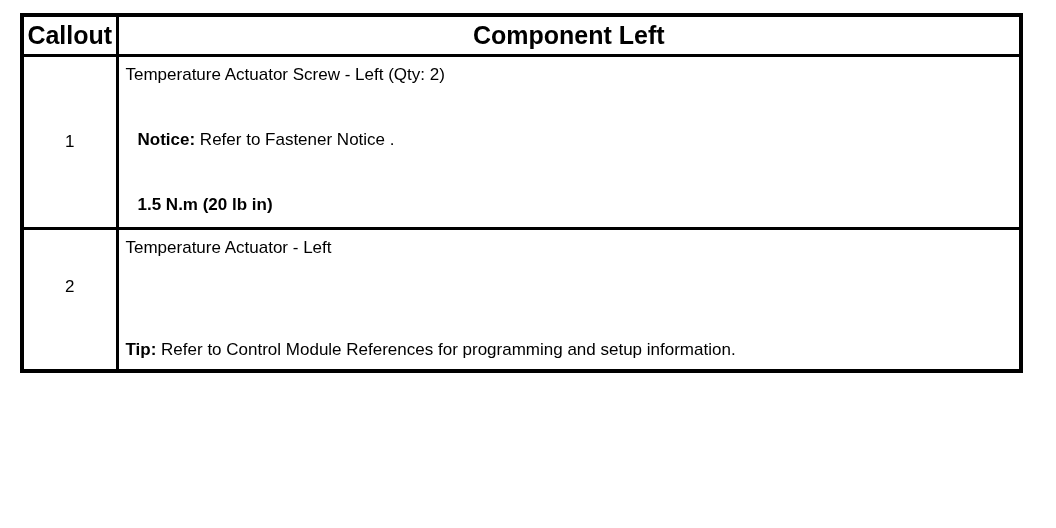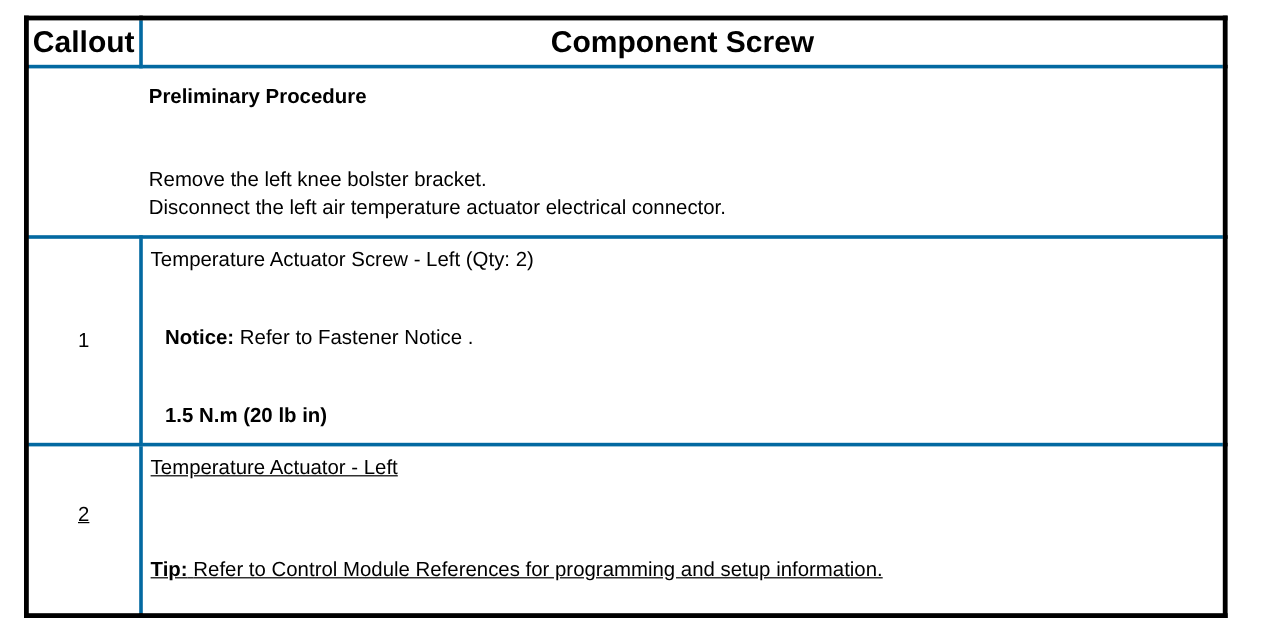"Callout" th, td { border: 3px solid #0369a1 -> 3px solid #000000 }
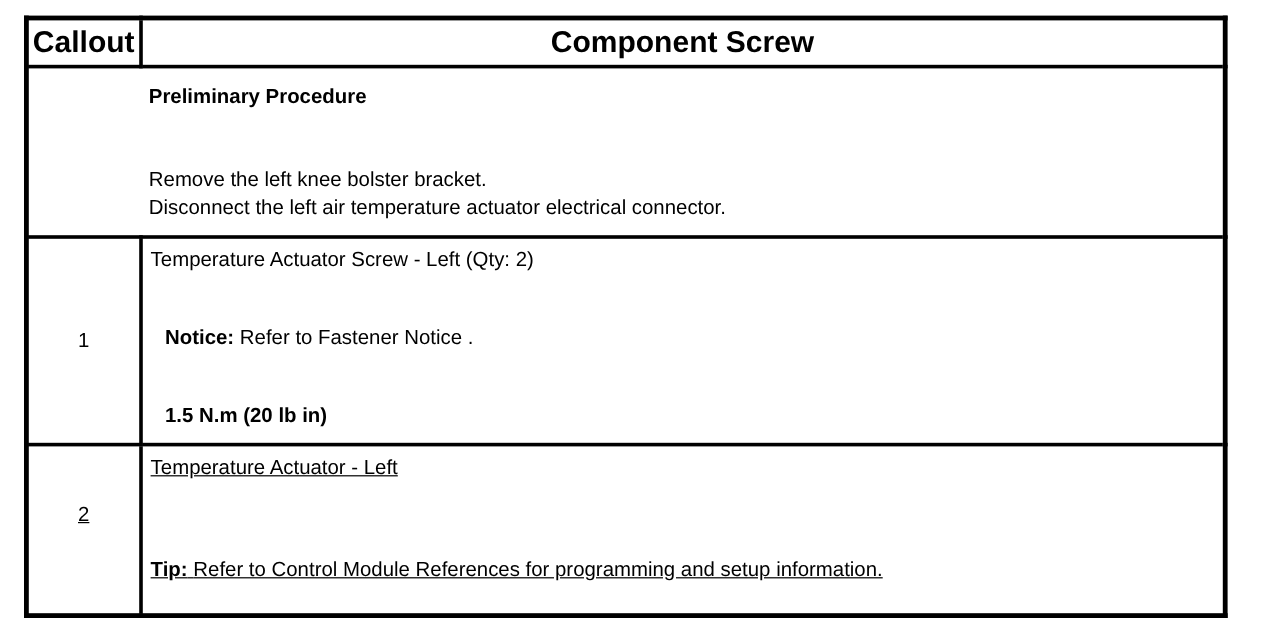"Component Screw" th.th-component { text: Screw -> Left }
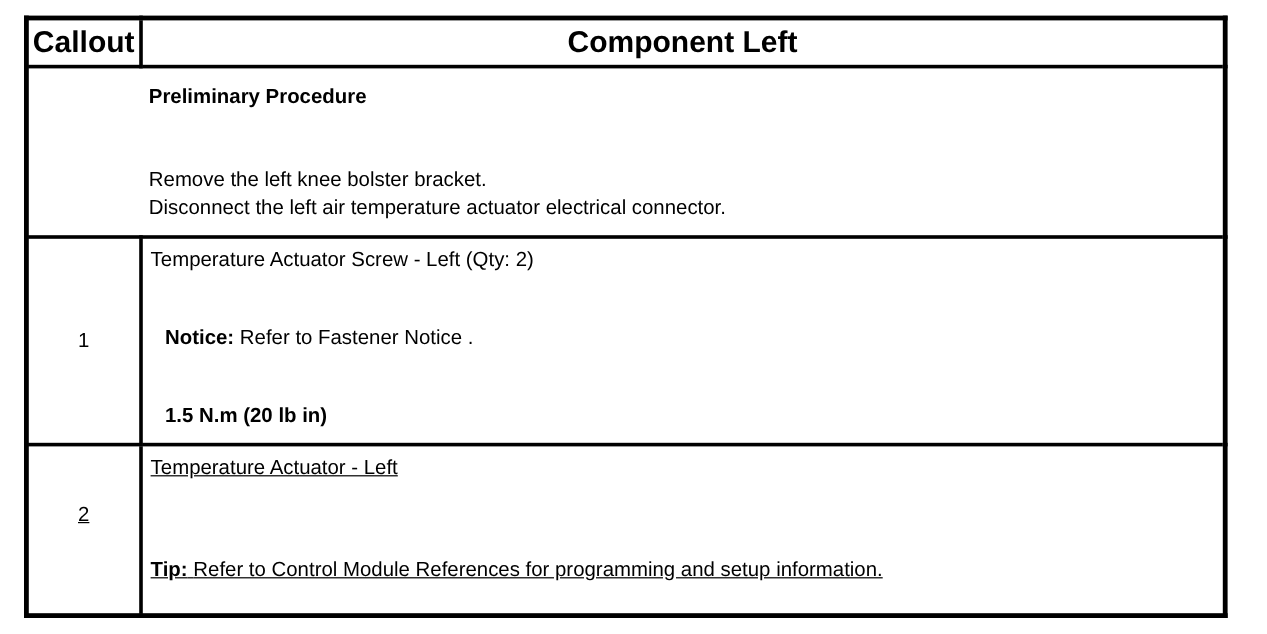"Preliminary Procedure" tr { html: <tr> <td> <p>Preliminary Procedure</p> <p>Remove the left knee bolster bracket.</p> <p>Disconnect the left air temperature actuator electrical connector.</p> </td> </tr> -> none }
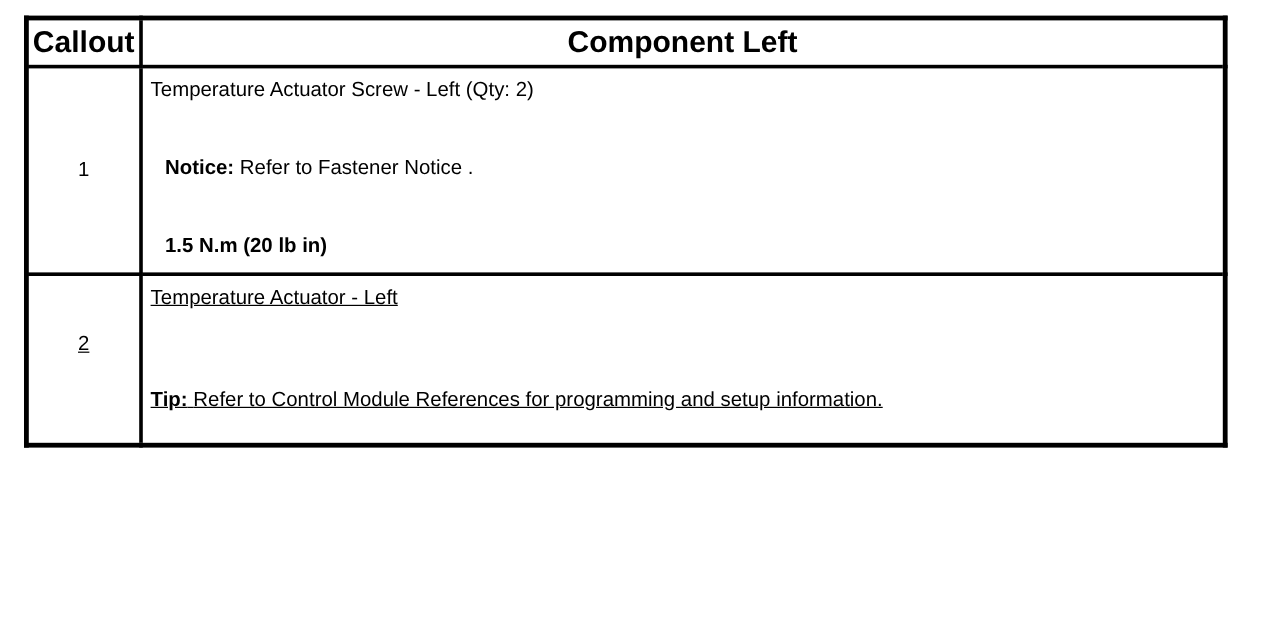"Temperature Actuator - Left" tr.data-row-2 td { text-decoration: underline -> none }
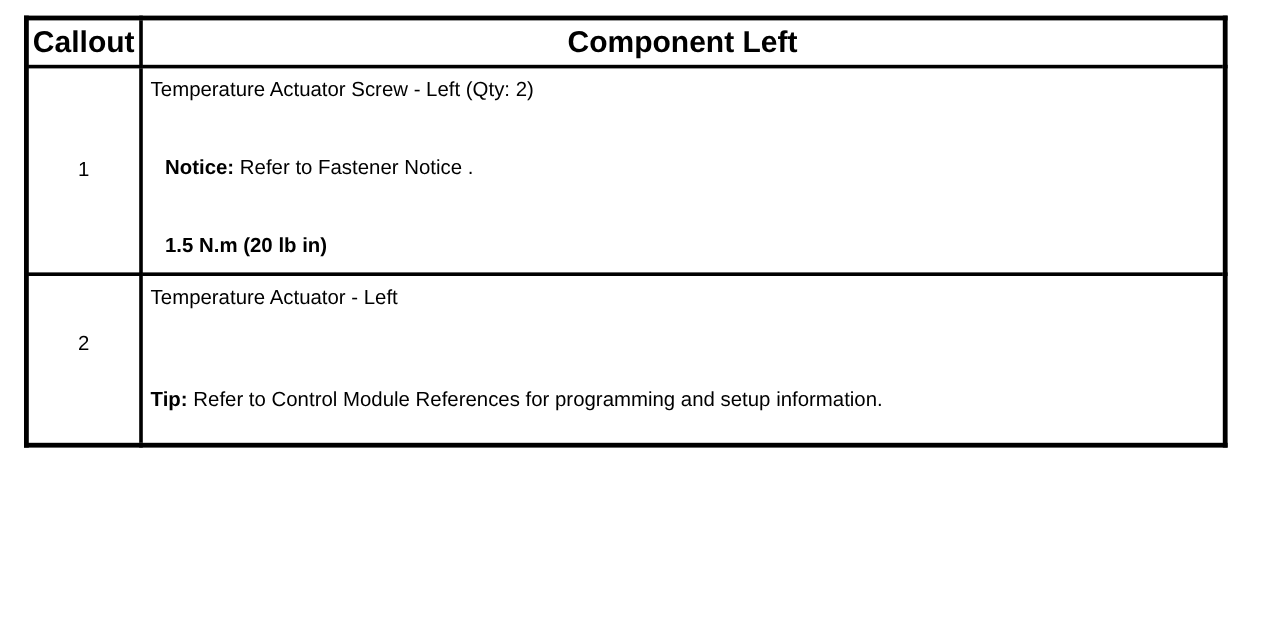"Tip: Refer to Control Module" .gap-row2 { margin-top: 62px -> 79px }
